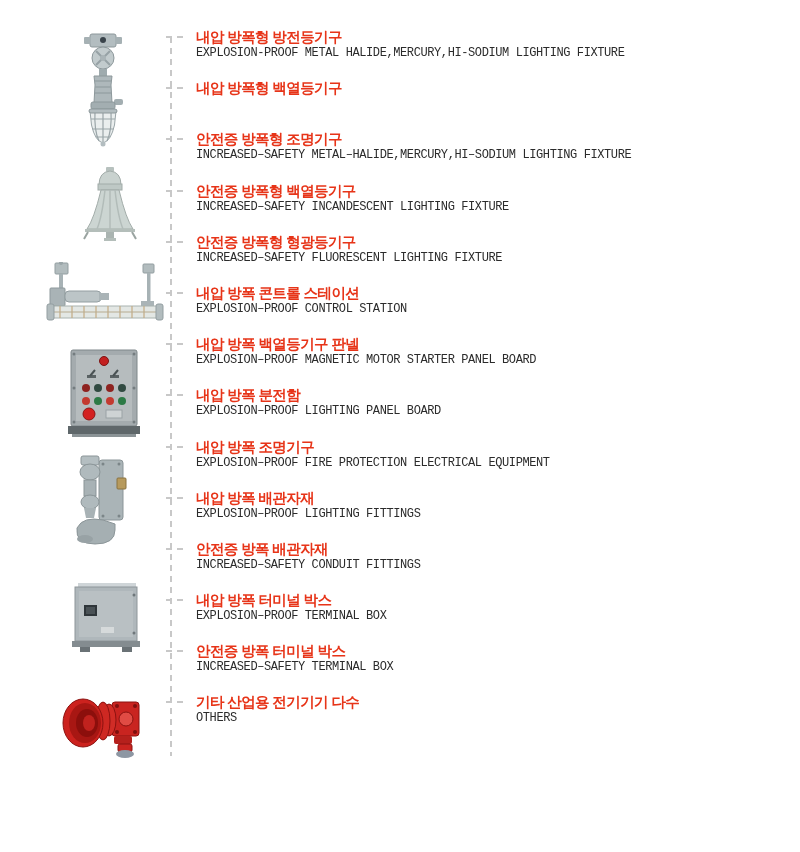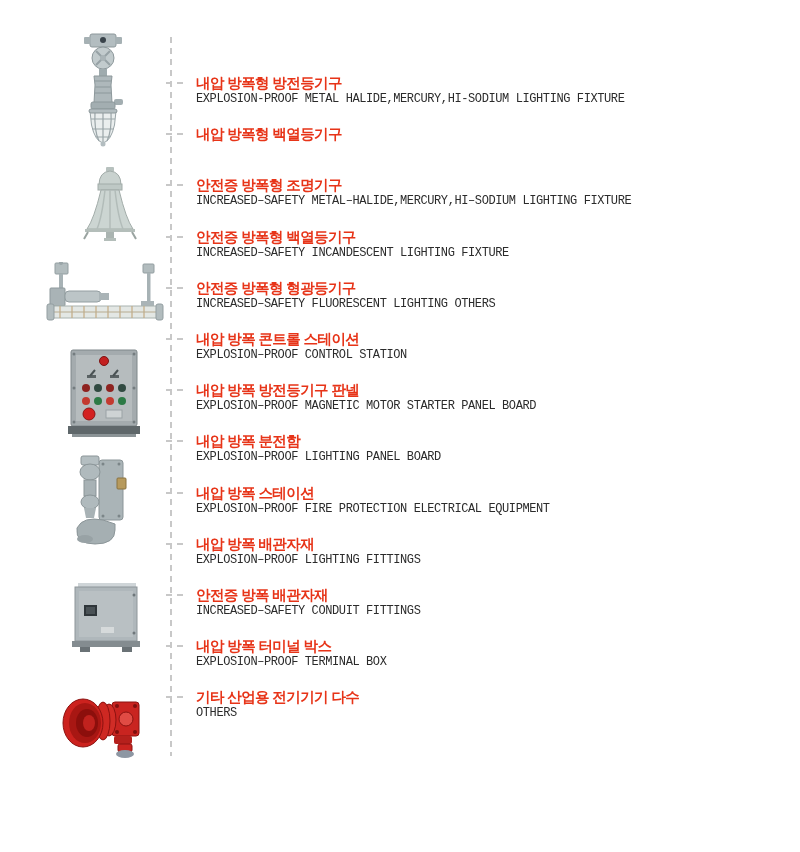"내압 방폭형 방전등기구" .product-list { margin-top: 46px -> none }
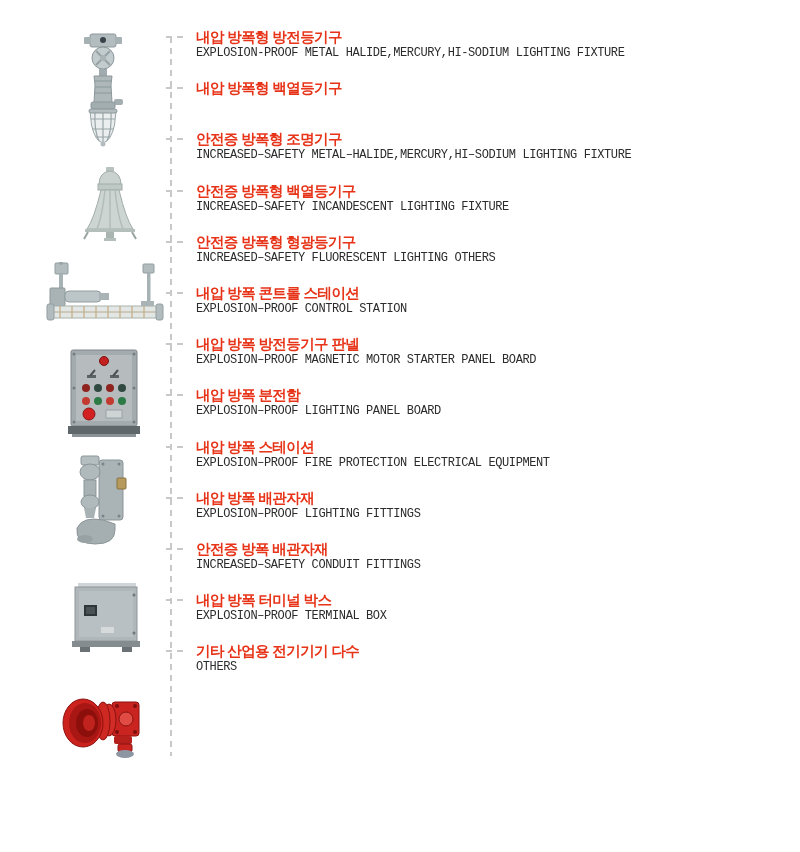"INCREASED–SAFETY FLUORESCENT LIGHTING" div.en { text: OTHERS -> FIXTURE }
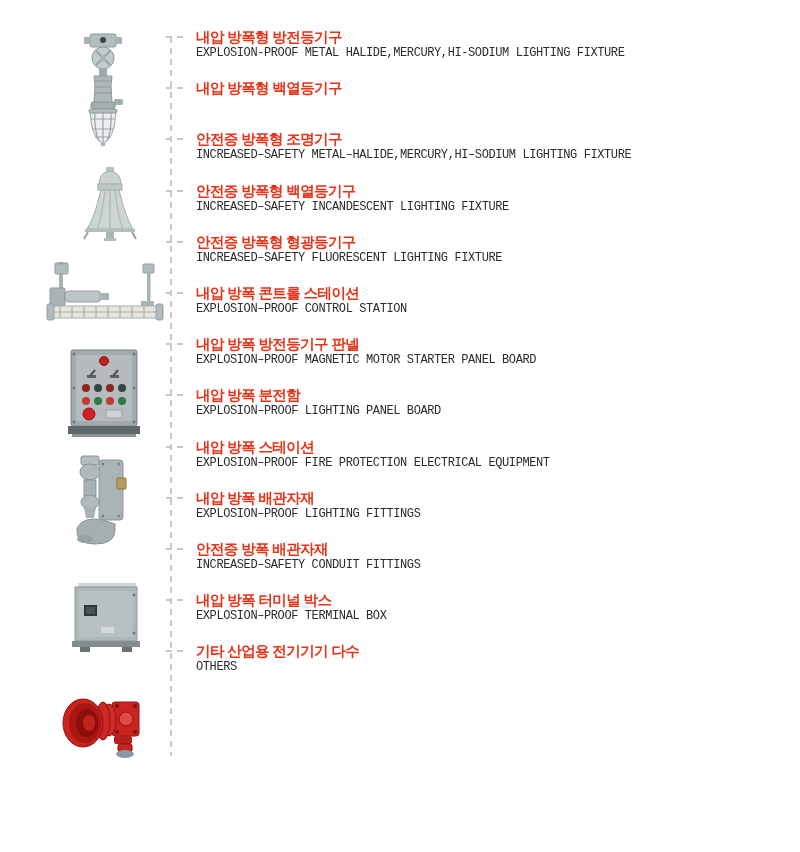"내압 방폭 방전등기구 판넬" div.ko { text: 방전등기구 -> 백열등기구 }
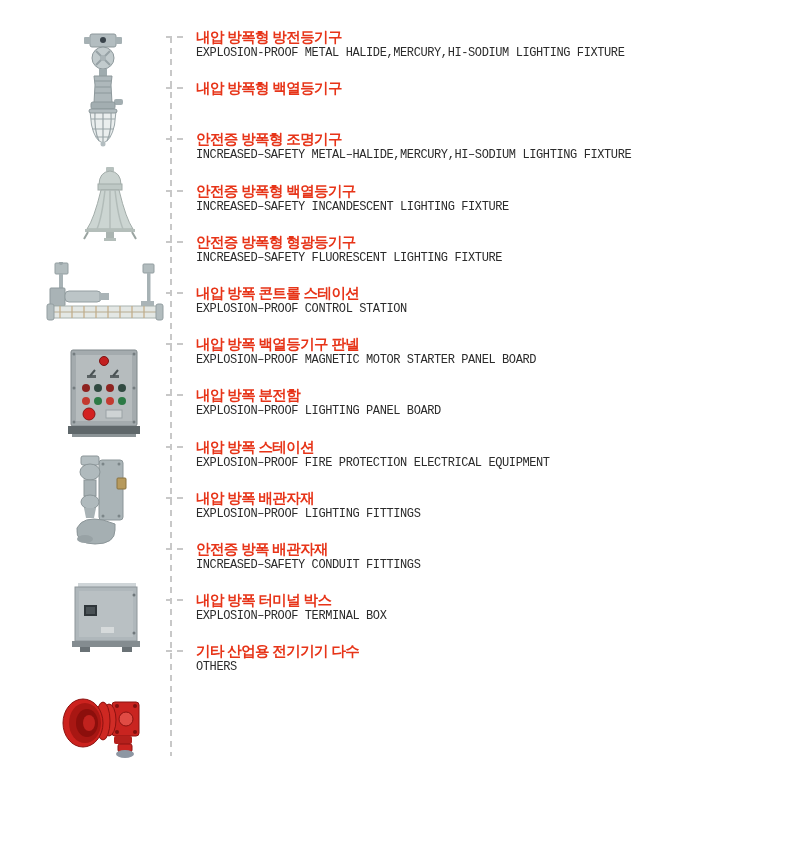"내압 방폭 스테이션" div.ko { text: 스테이션 -> 조명기구 }
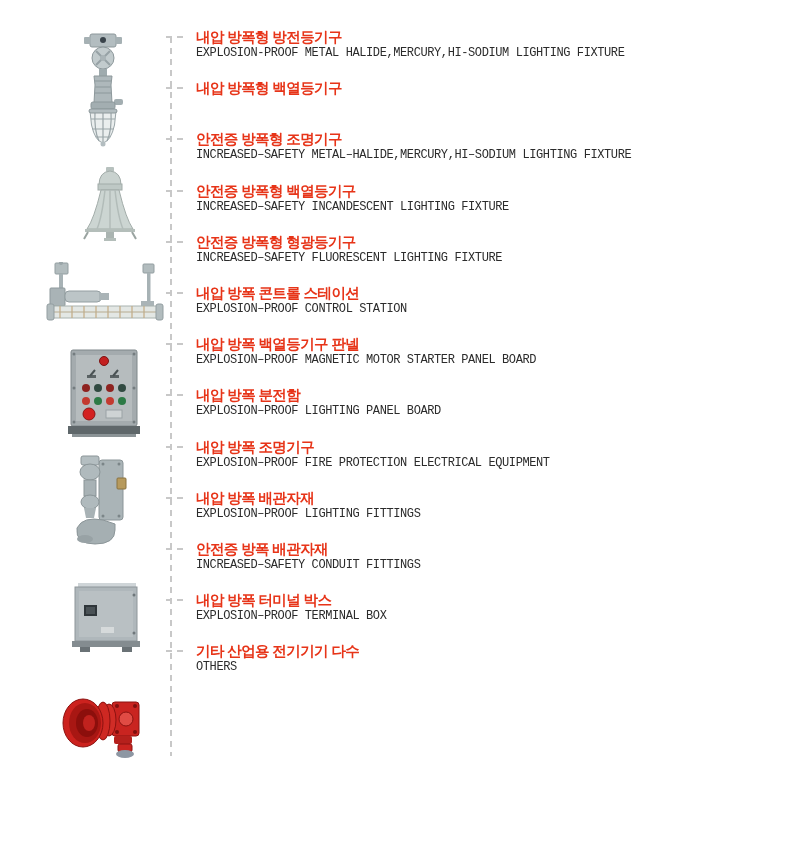"안전증 방폭 터미널 박스" div.item { html: none -> <div> <div></div> <div>안전증 방폭 터미널 박스</div> <div>INCREASED–SAFETY TERMINAL BOX</div> </div> }
